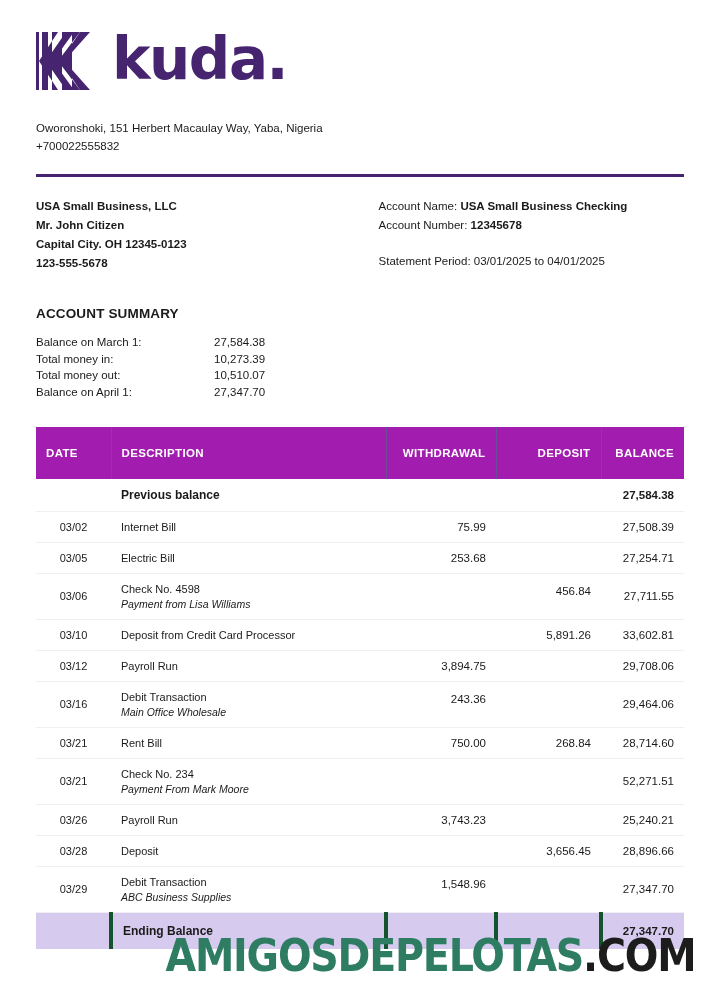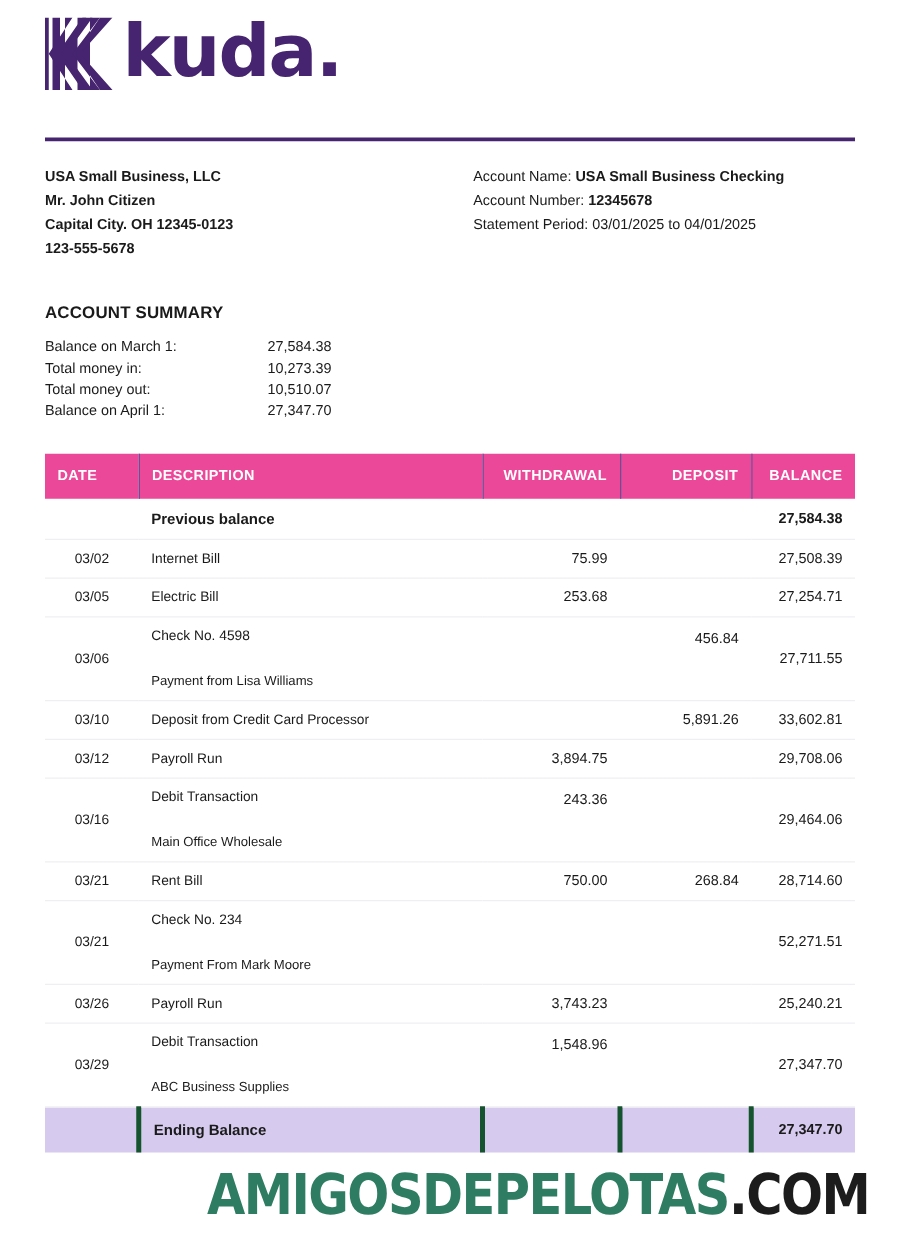"kuda." .logo-block { align-items: none -> center; gap: none -> 14px; padding-top: 14px -> 30px }
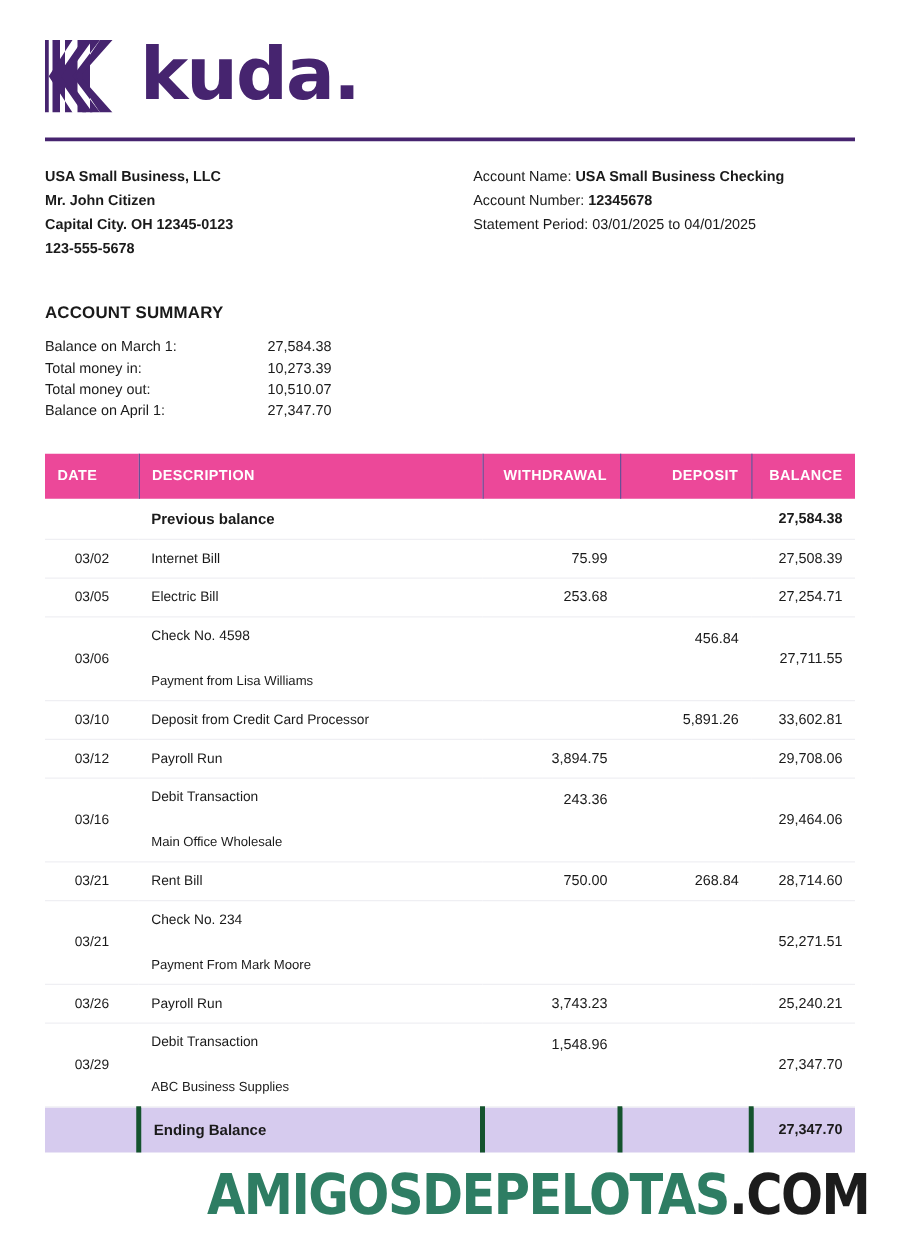"Oworonshoki, 151 Herbert Macaulay Way," div.addr-block { html: none -> <div> <div>Oworonshoki, 151 Herbert Macaulay Way, Yaba, Nigeria</div> <div>+700022555832</div> </div> }
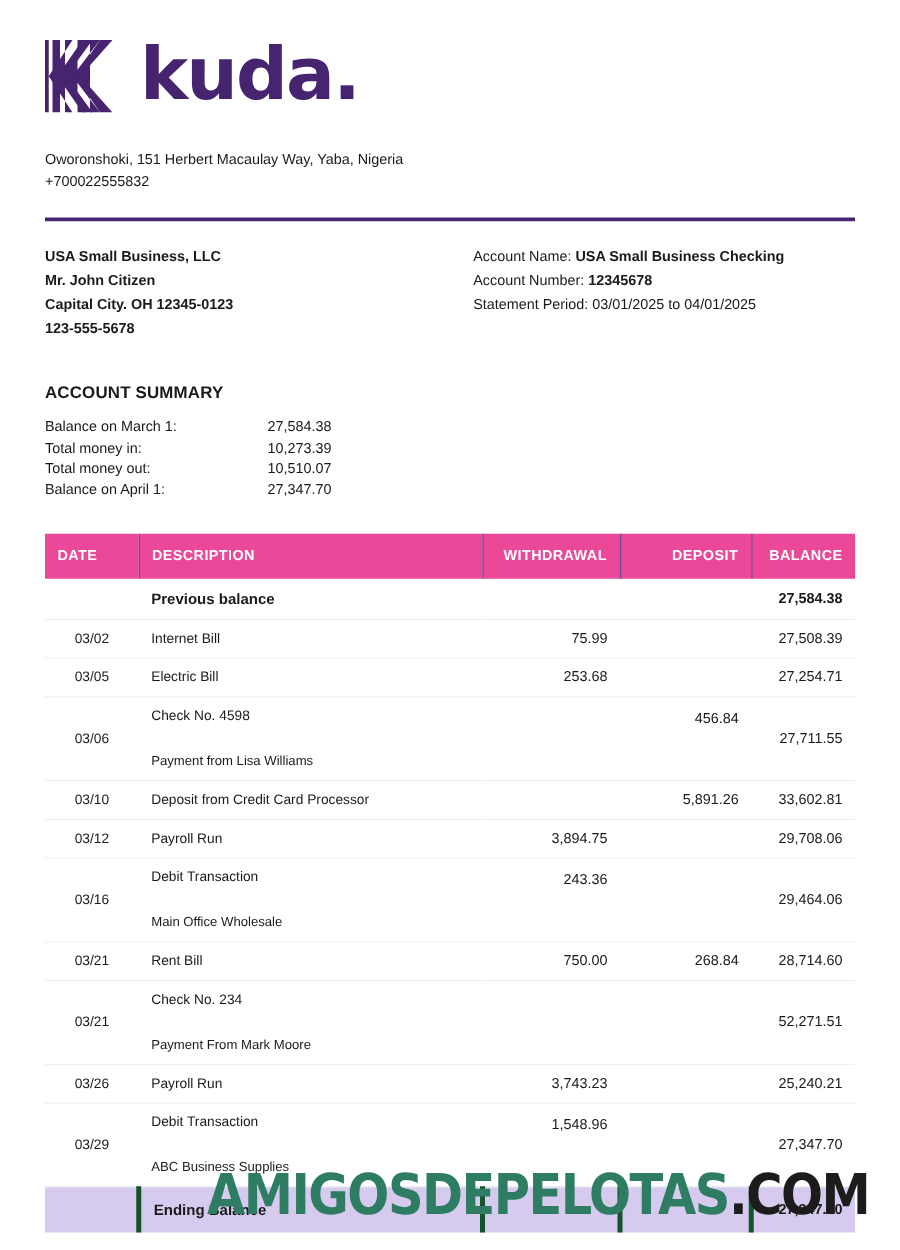"Statement Period: 03/01/2025 to" .period { margin-top: none -> 17px }
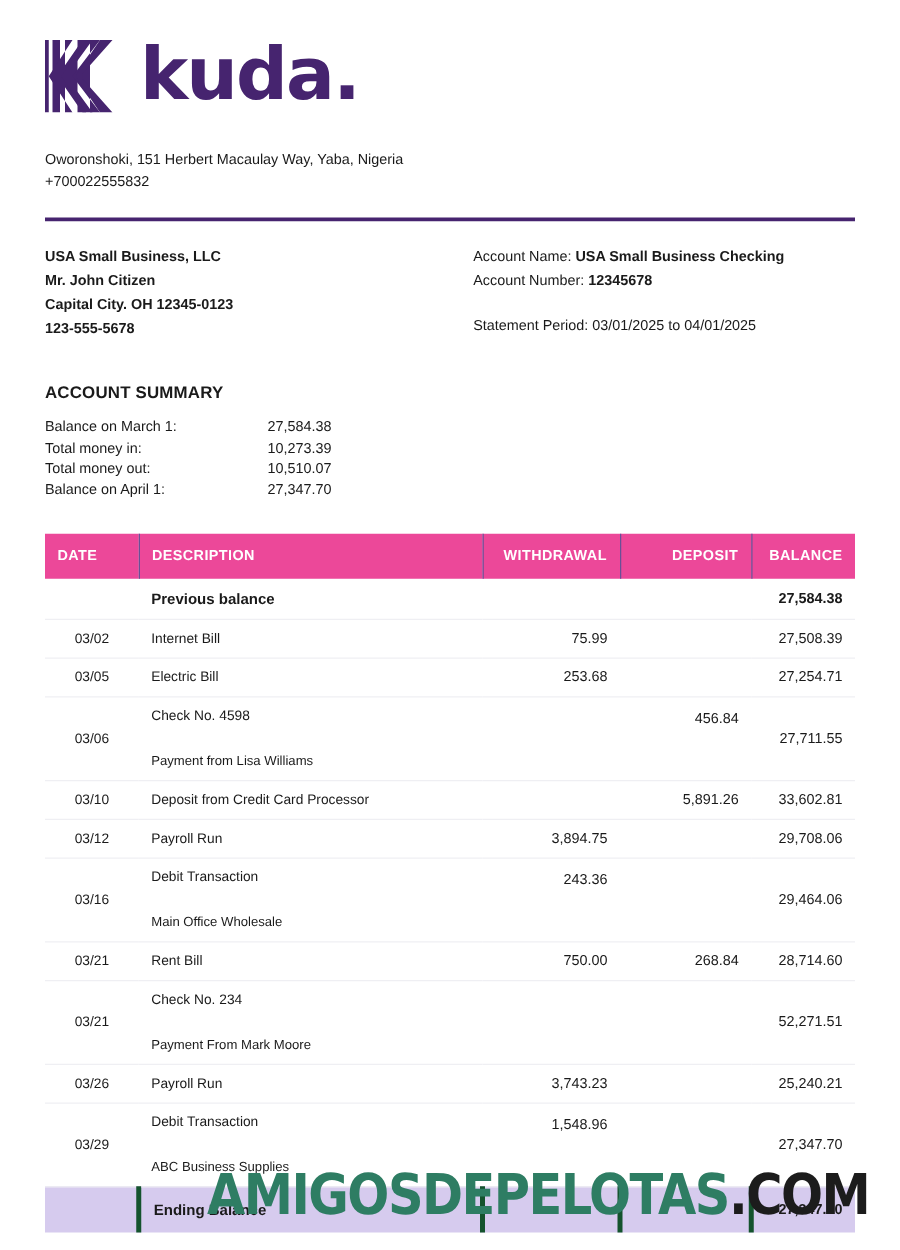"DATE" .txn thead th { background: #ec4899 -> #a21caf; height: 36px -> 52px }
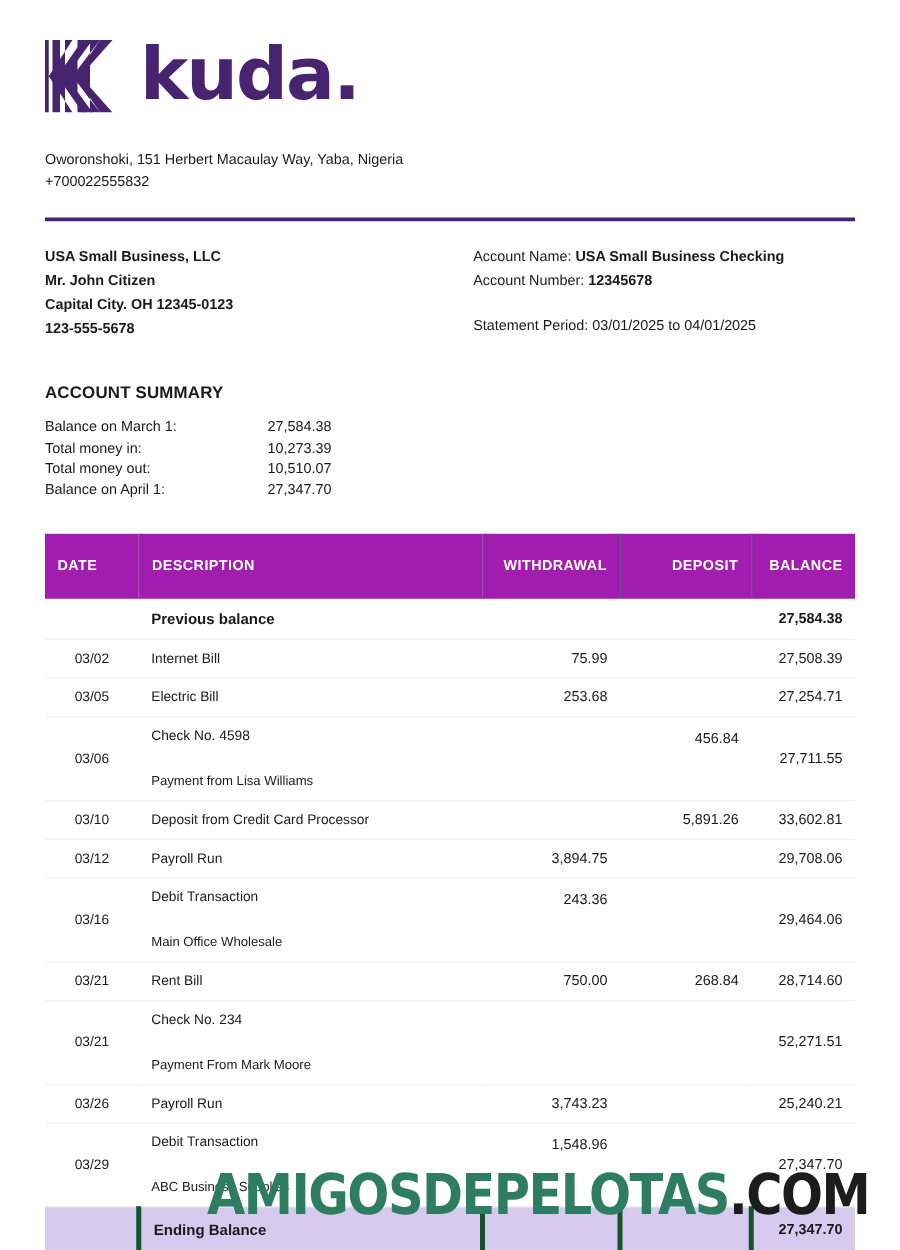"Payment from Lisa Williams" .desc-sub { font-style: none -> italic; margin-top: 24px -> 3px }
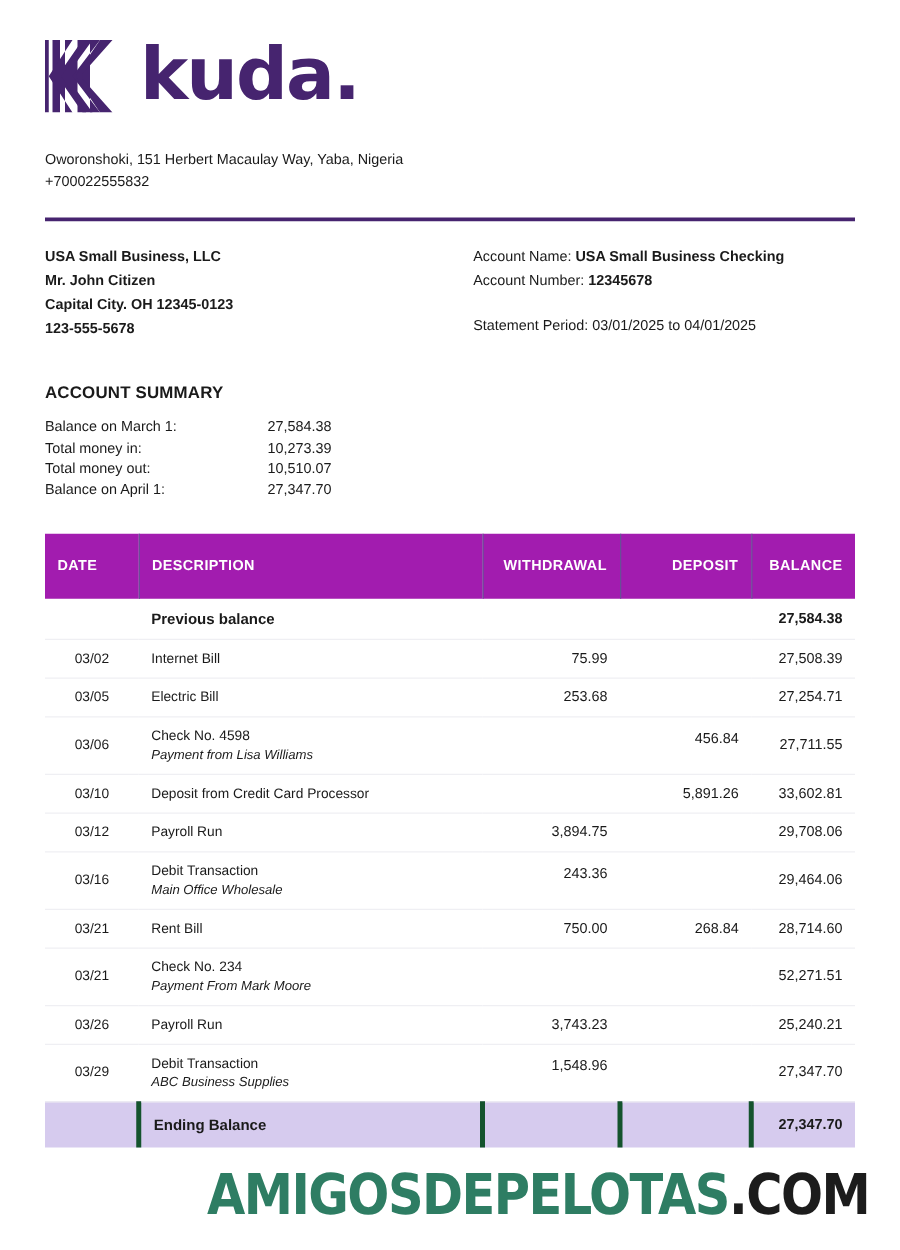"03/28" tr.table-row { html: none -> <tr> <td>03/28</td> <td> <div>Deposit</div> </td> <td></td> <td>3,656.45</td> <td>28,896.66</td> </tr> }
